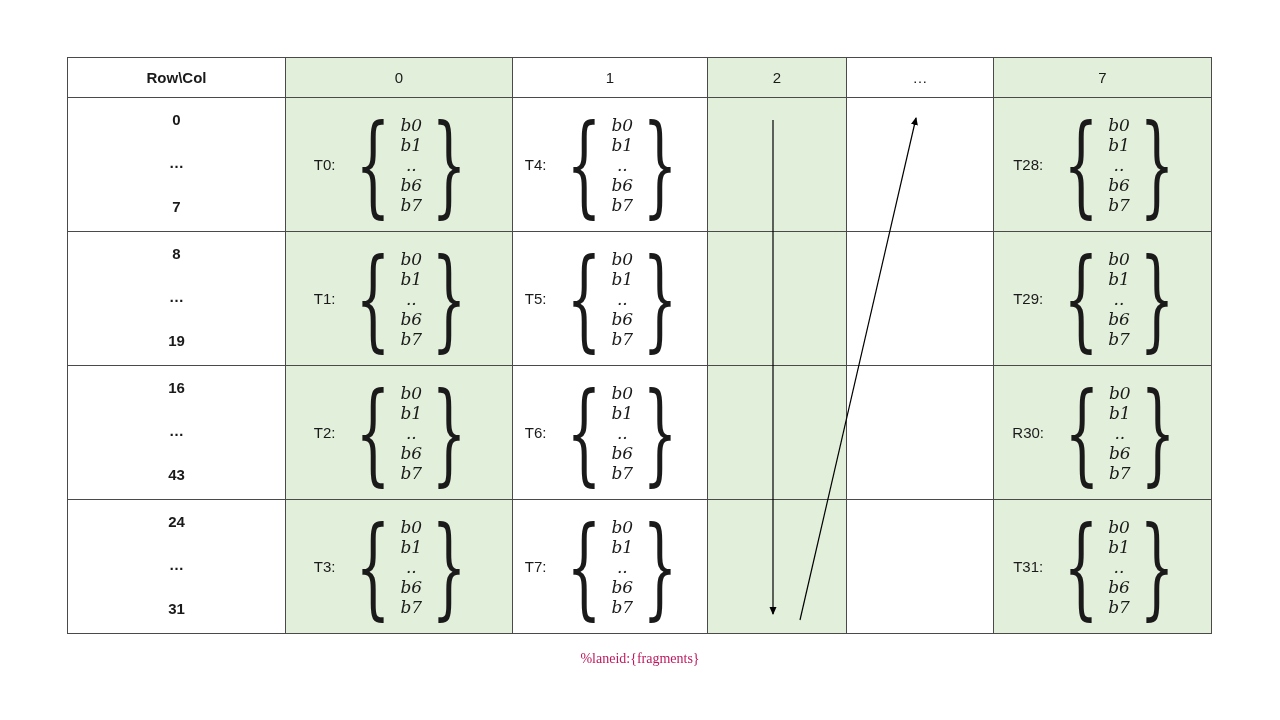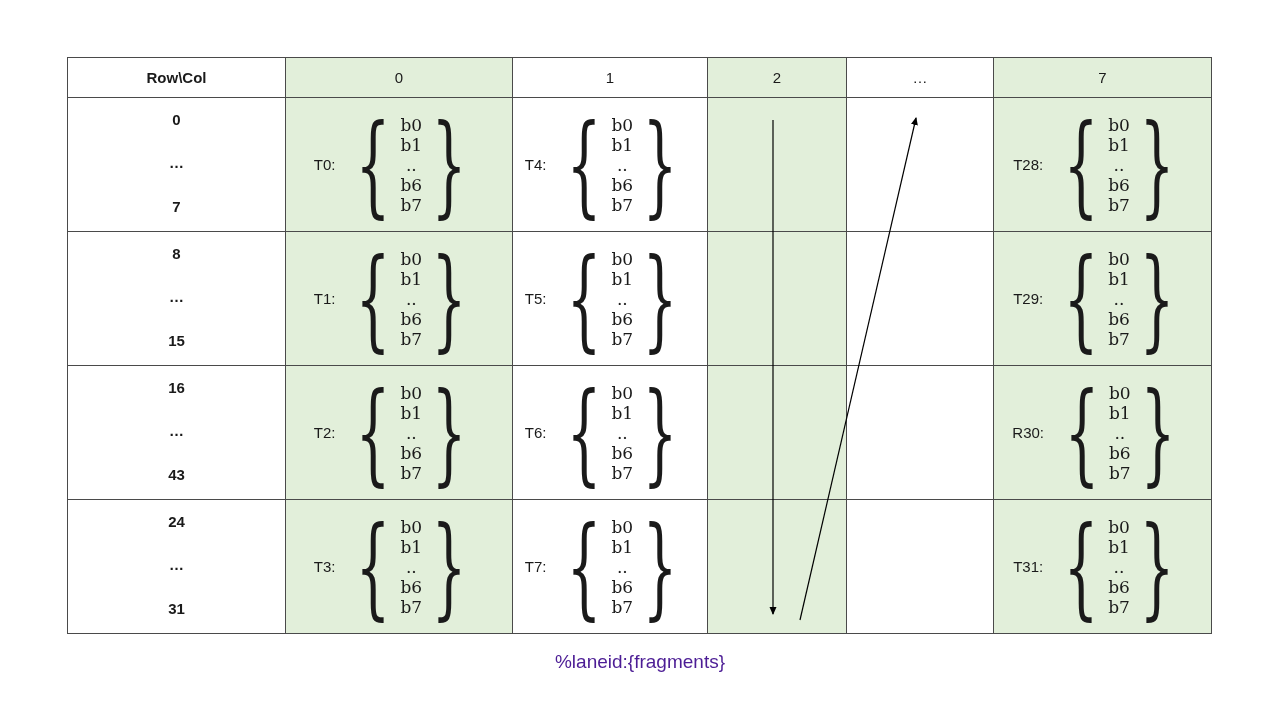"b0" .lines { font-style: none -> italic }
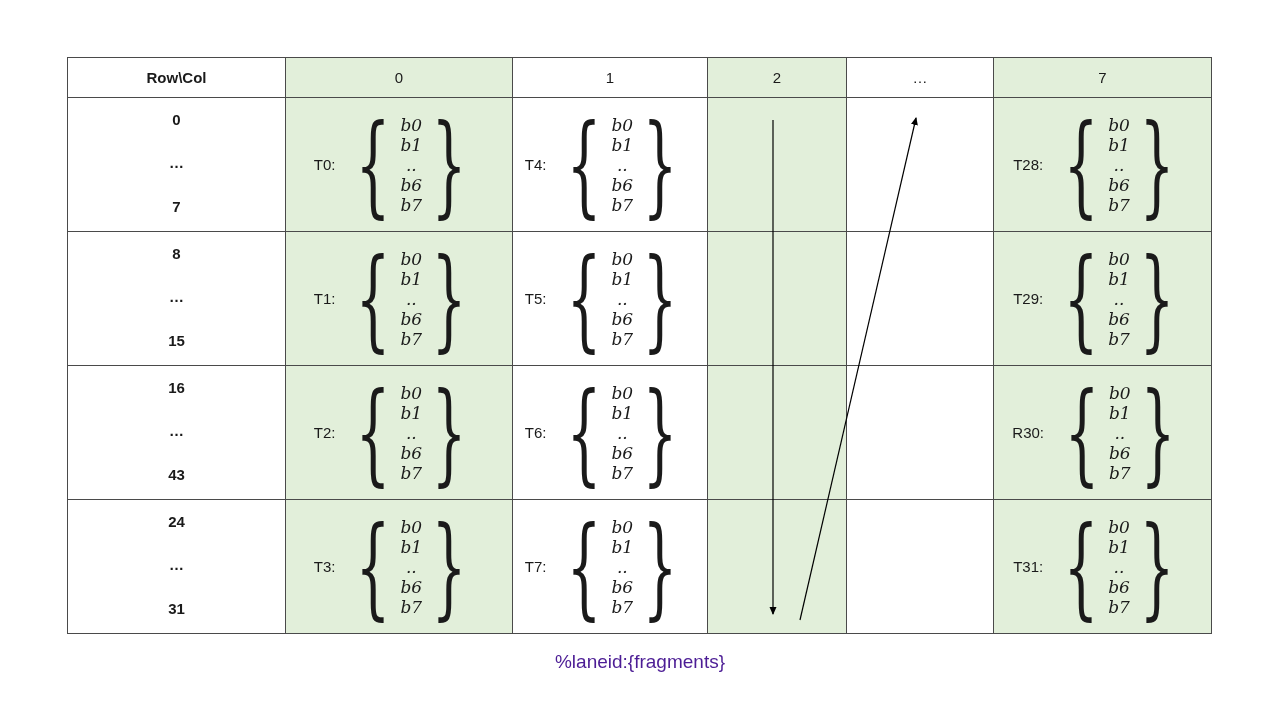"15" span { text: 15 -> 19 }
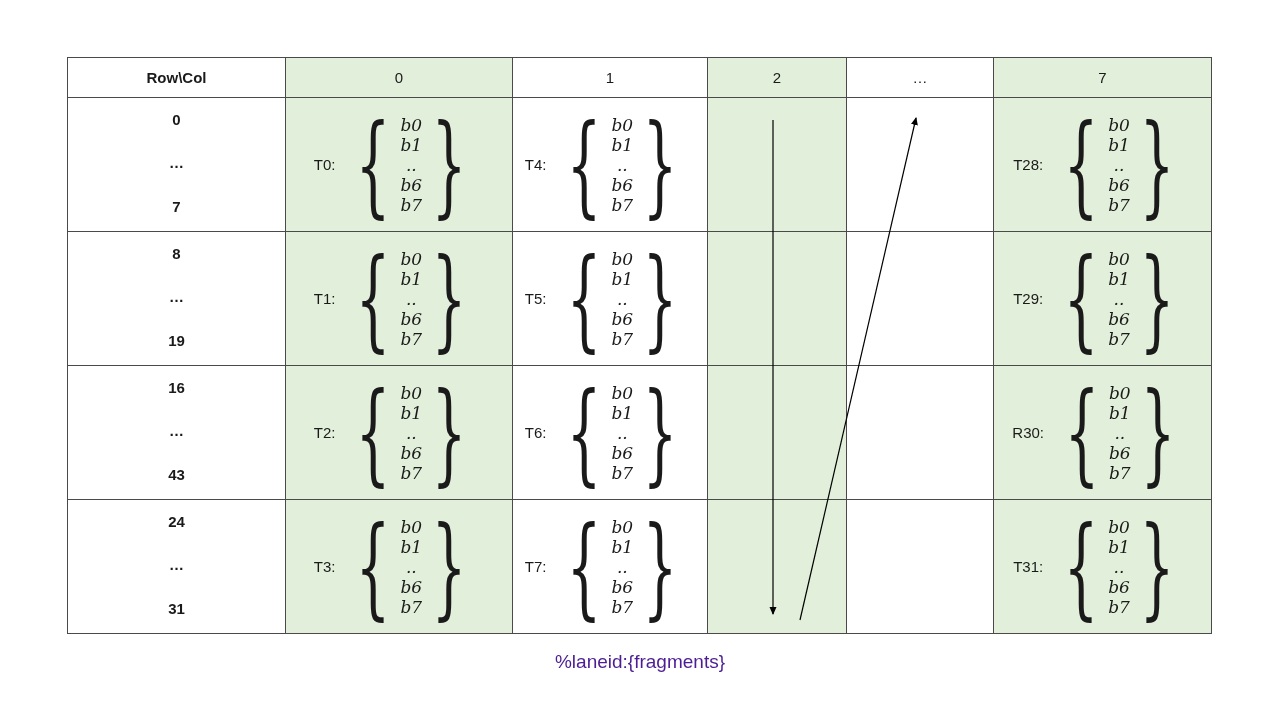"%laneid:{fragments}" .caption { color: #4c1d95 -> #be185d; font-family: none -> Liberation Serif, serif; font-size: 19px -> 14px }
